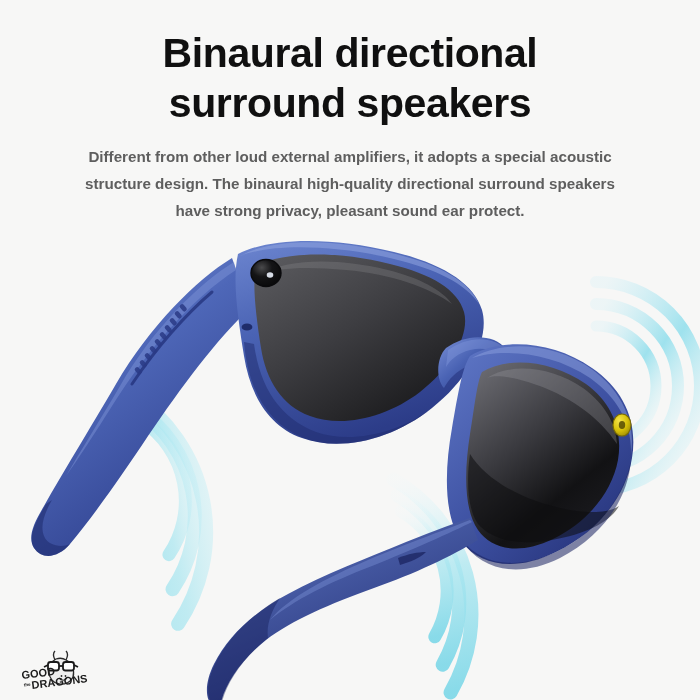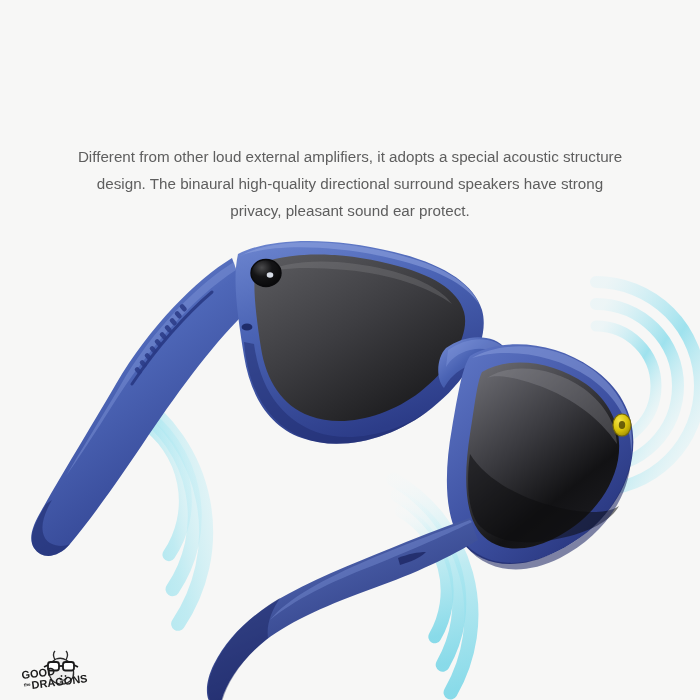"Binaural directional" div.heading { html: none -> <div>Binaural directional surround speakers</div> }
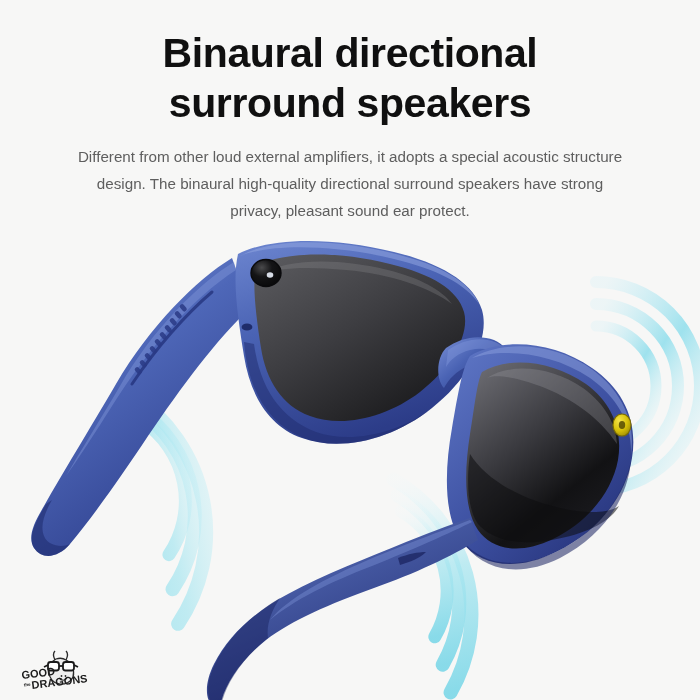"Different from other loud external" .body-copy { font-weight: 400 -> 700 }
